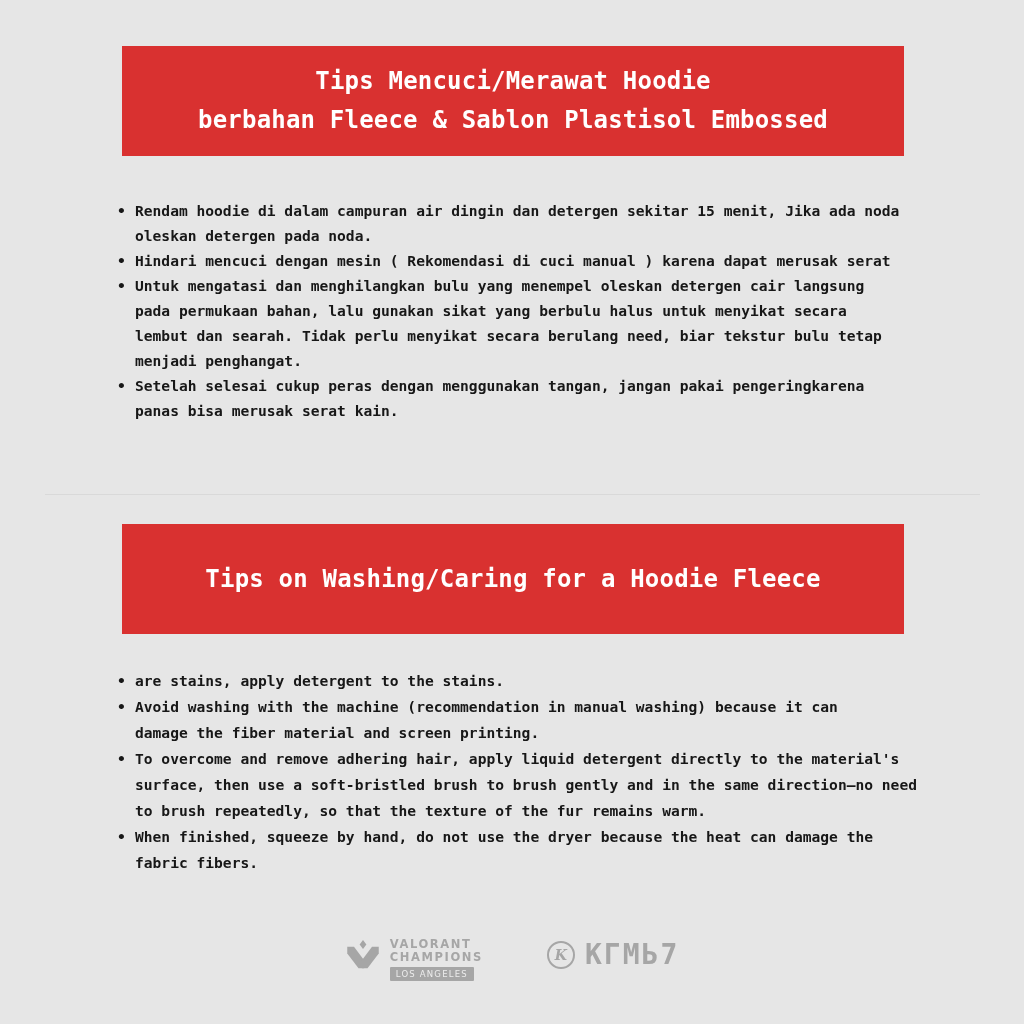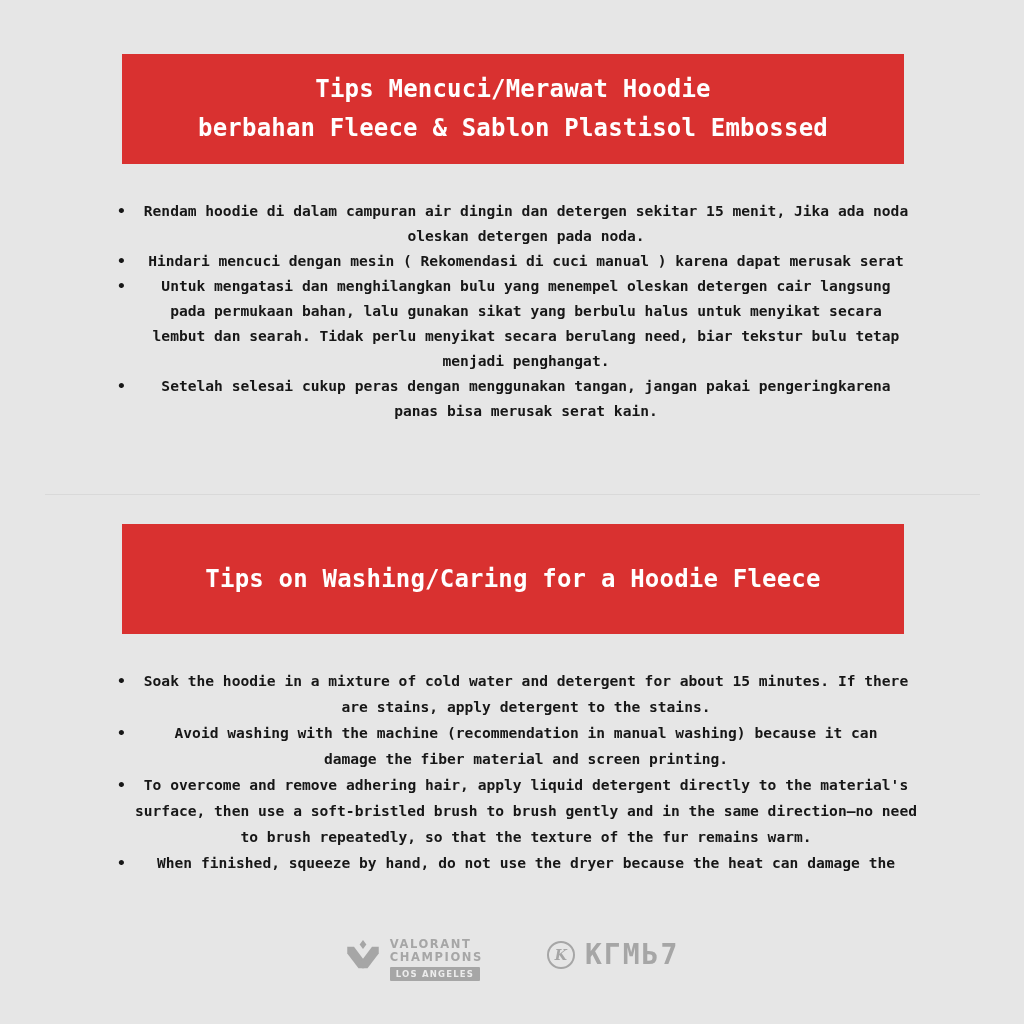"Tips Mencuci/Merawat Hoodie" .banner-1 { top: 54px -> 46px }
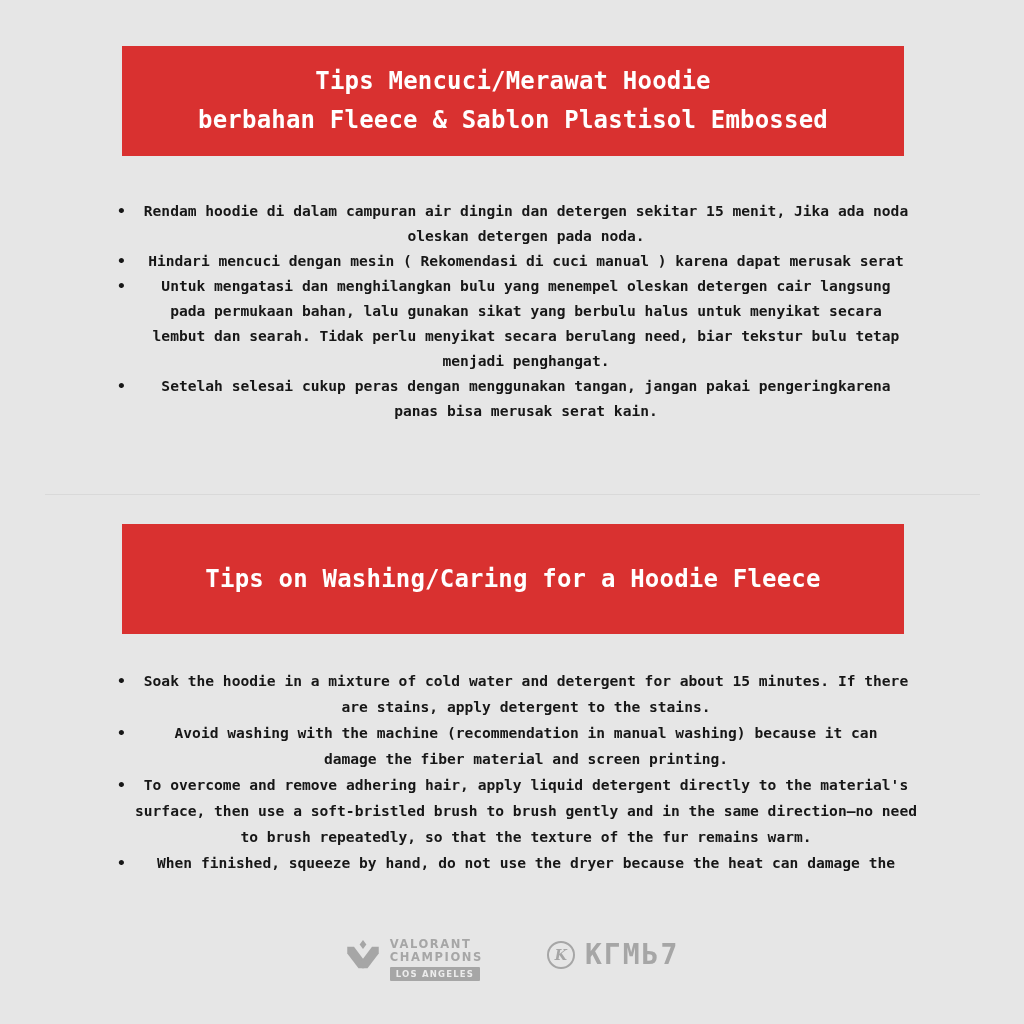"Rendam hoodie di dalam campuran" ul.tips .lines { text-align: center -> none }
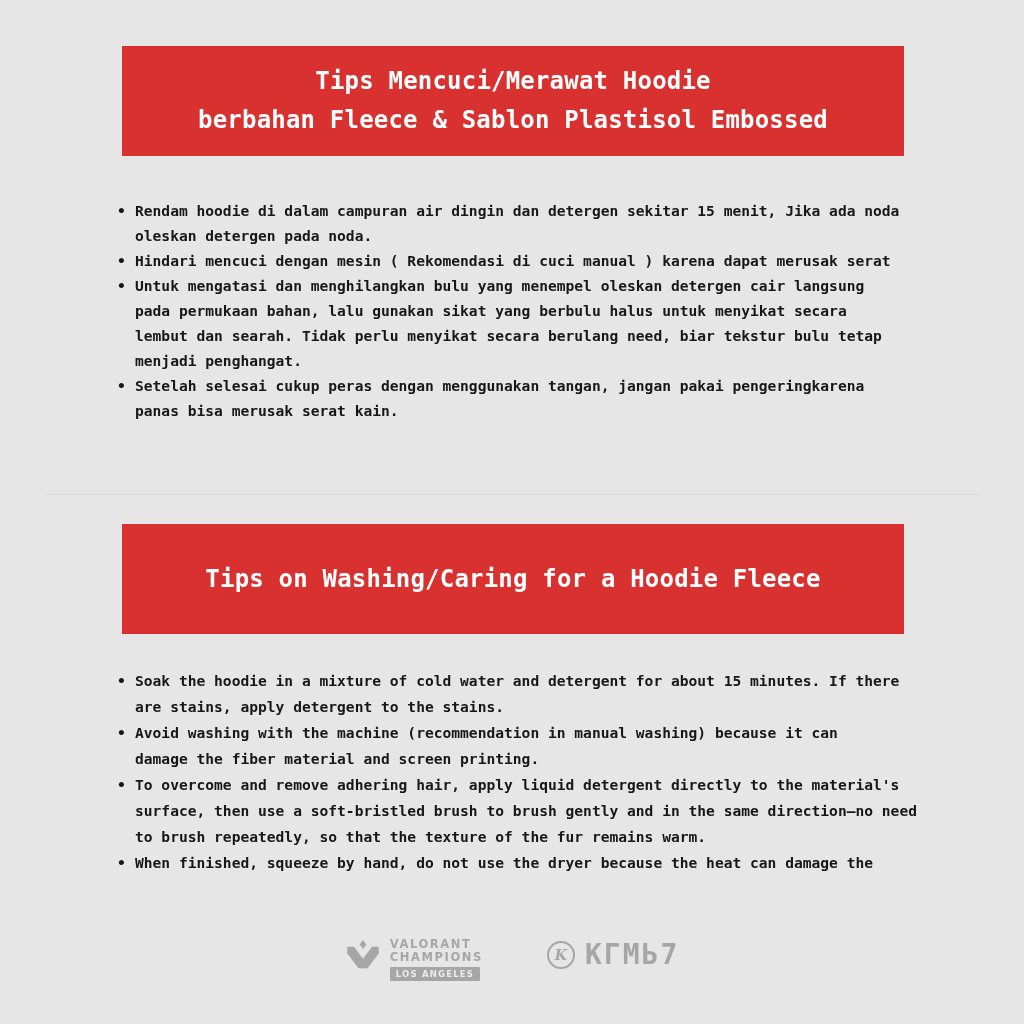"Soak the hoodie in a" div { html: <div>Soak the hoodie in a mixture of cold water and detergent for about 15 minutes. If there</div> -> none }
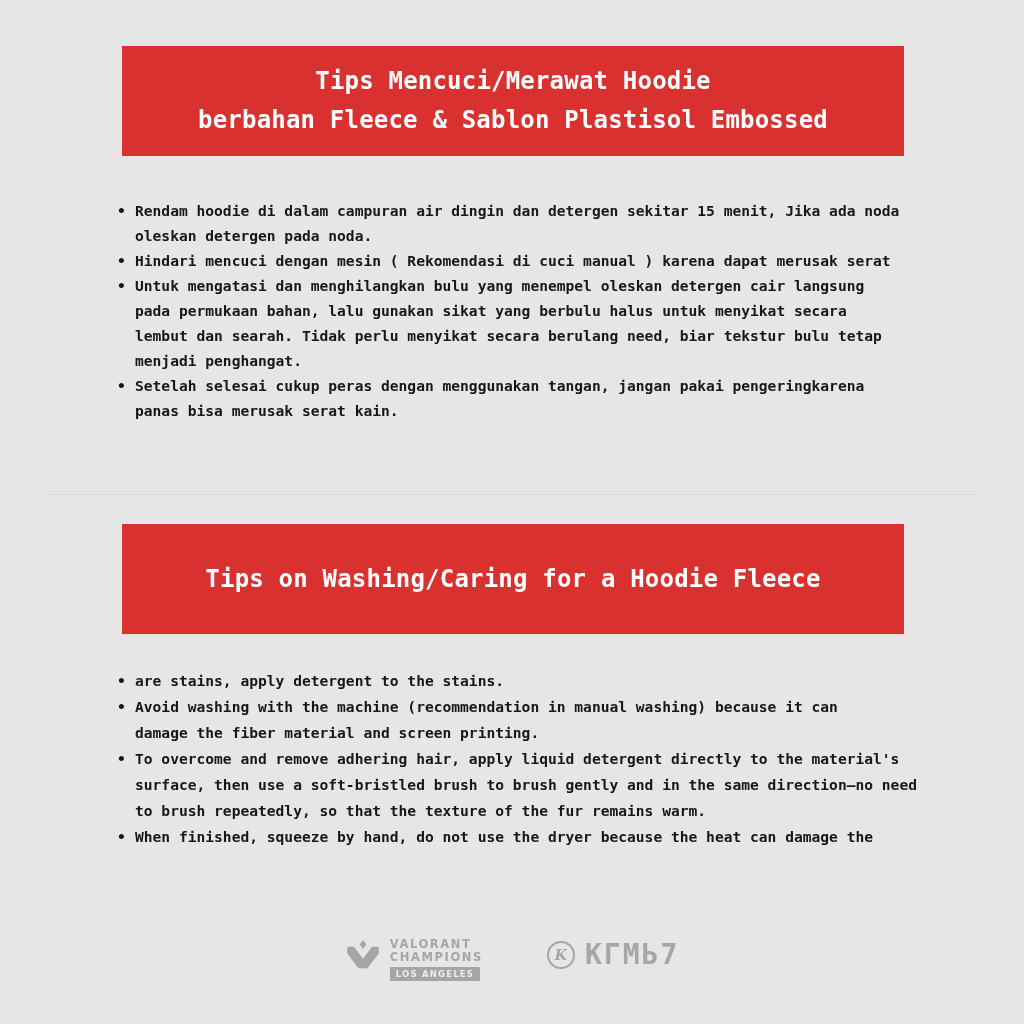"fabric fibers." div { html: none -> <div>fabric fibers.</div> }
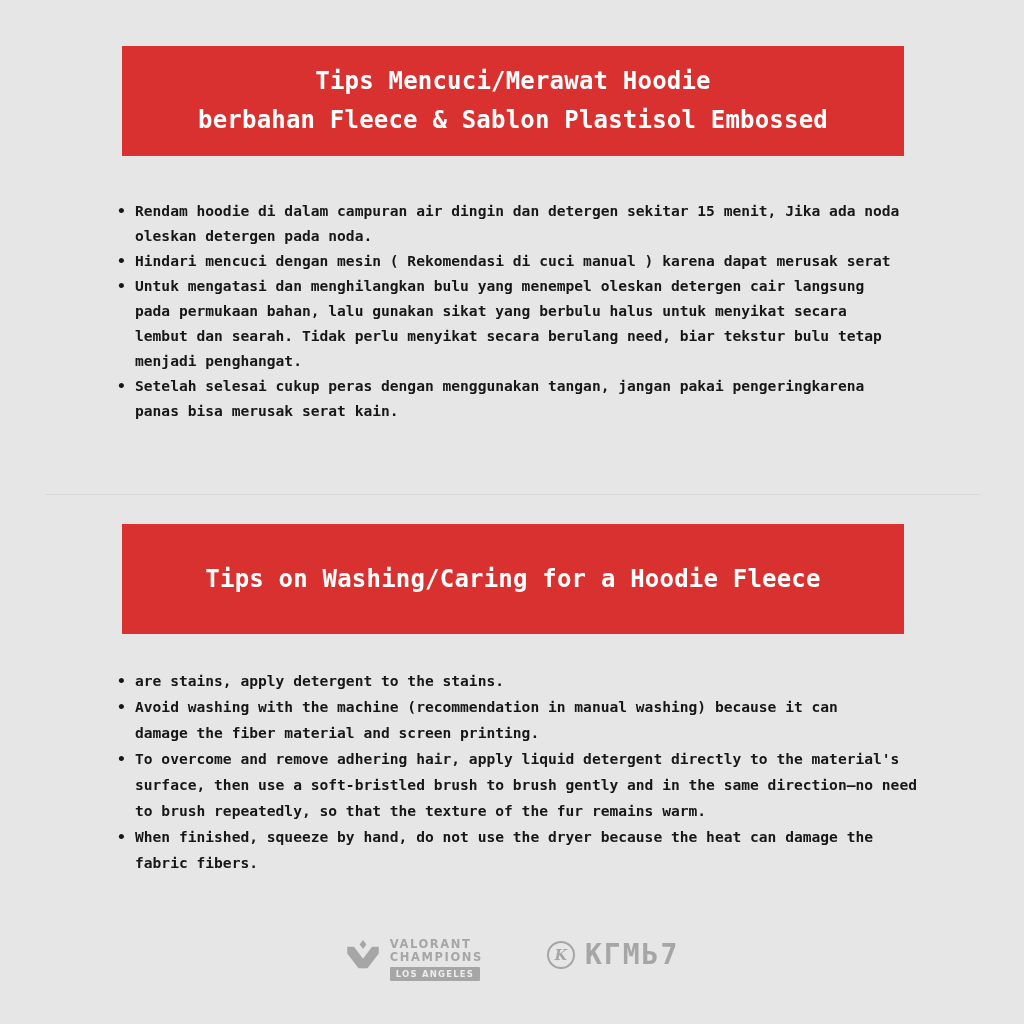"LOS ANGELES" .val-badge { font-weight: 700 -> 400 }
